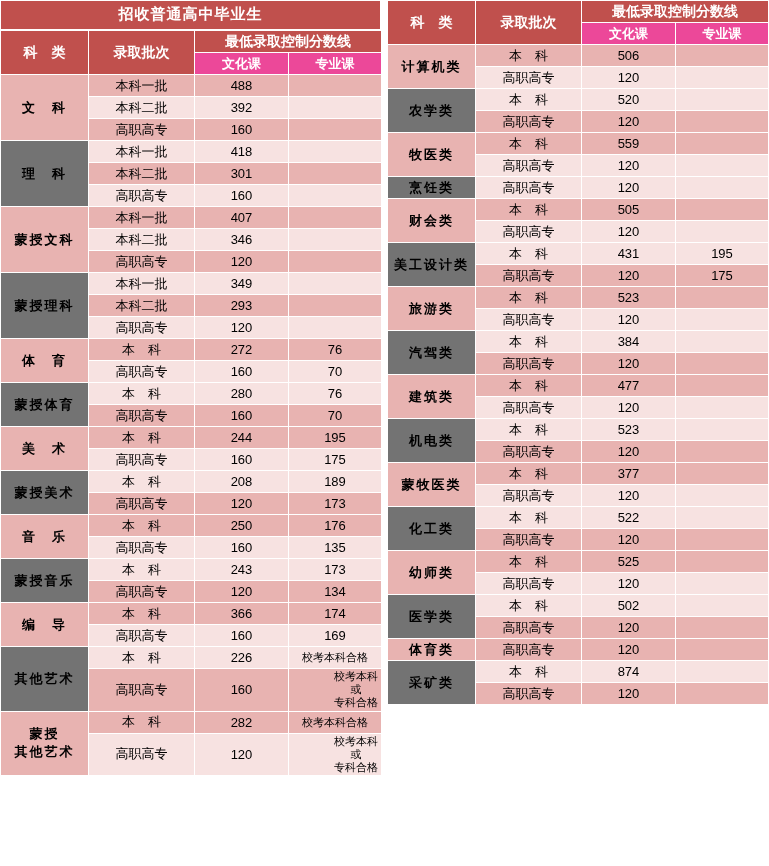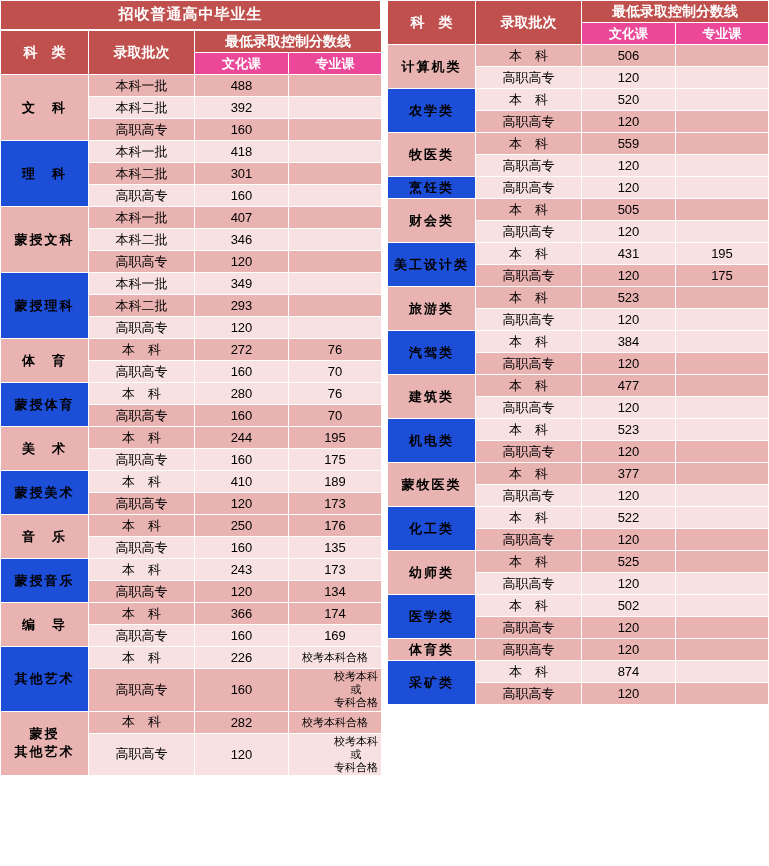"农学类" .cat-light { background: #1d4ed8 -> #737373 }
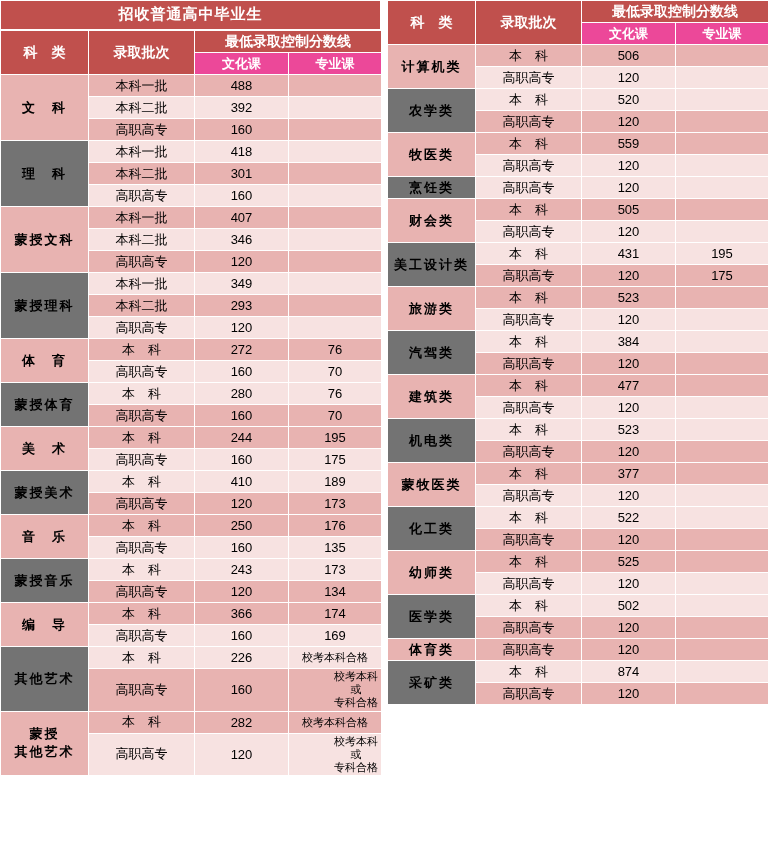"410" td.light { text: 410 -> 208 }
